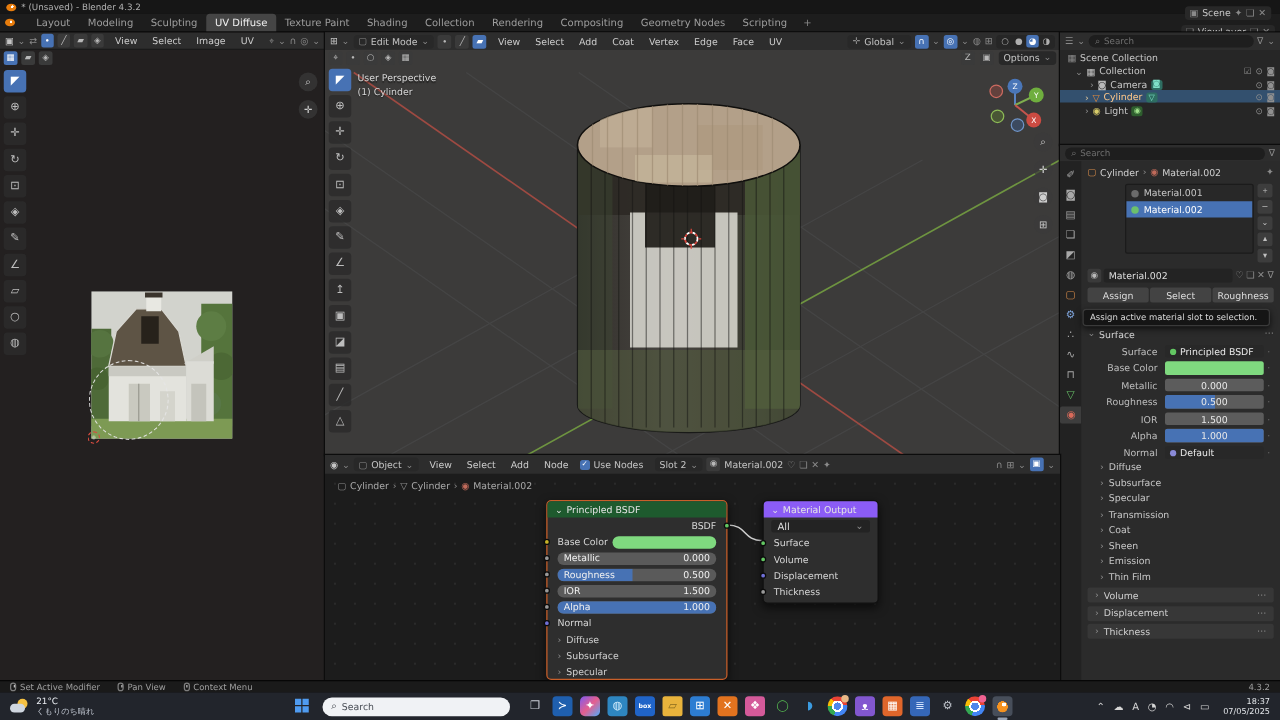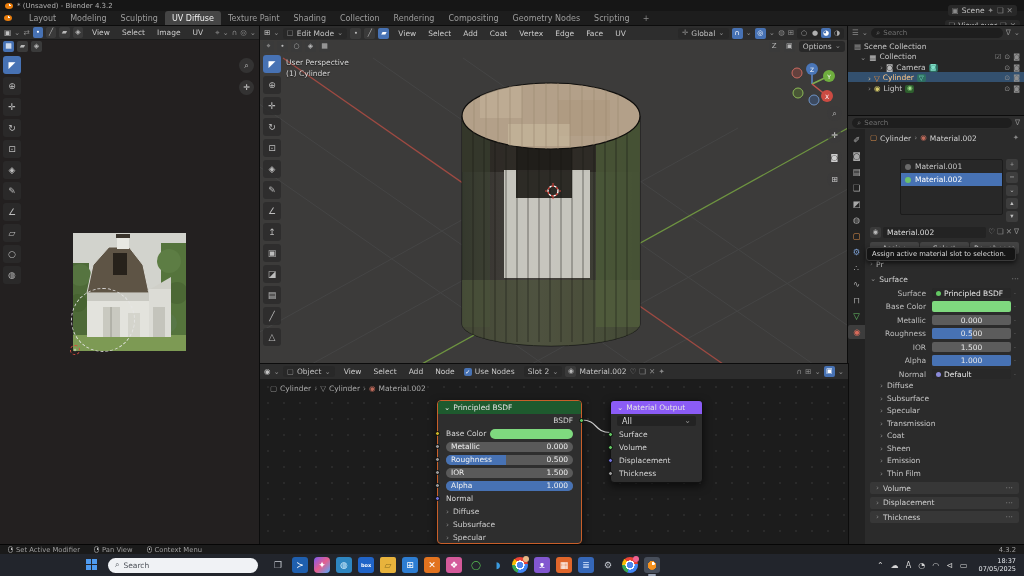"Camera" div.ol-row { padding-left: 32px -> 24px }
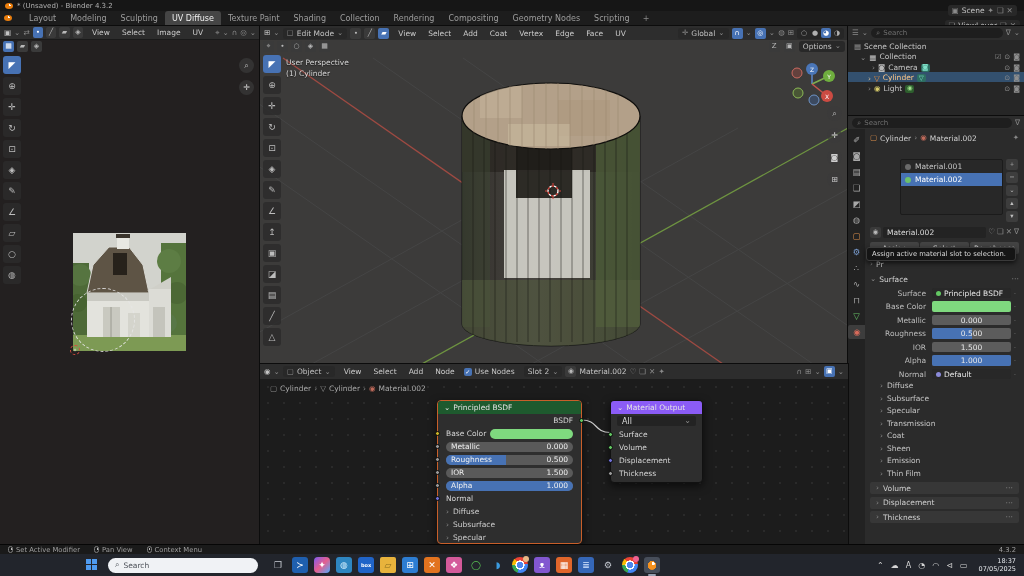"Material.001" .slots { margin-top: 15px -> 3px }
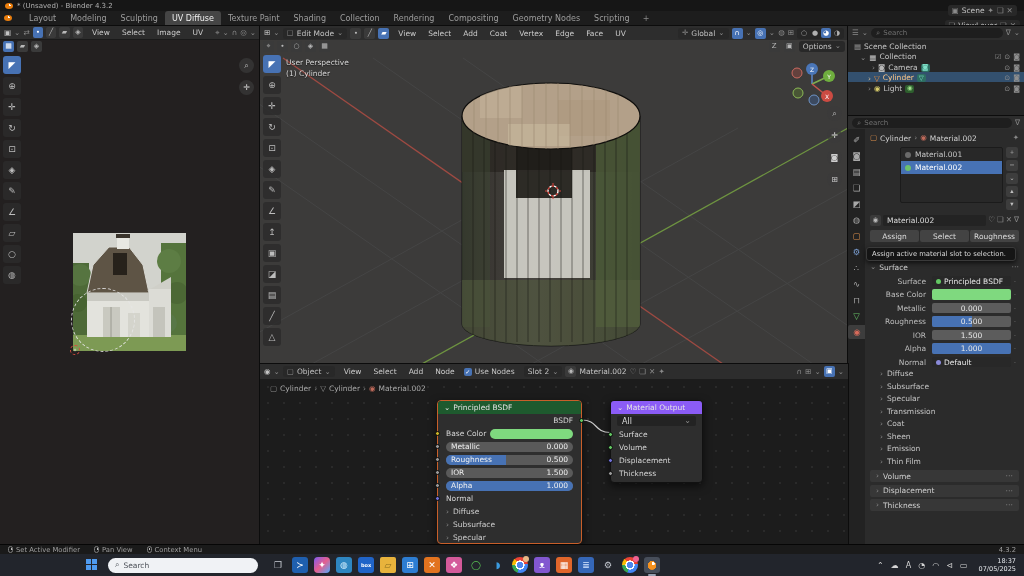"21°C" div.weather { html: none -> <div> <span></span> <span> <span>21°C</span> <span>くもりのち晴れ</span> </span> </div> }
